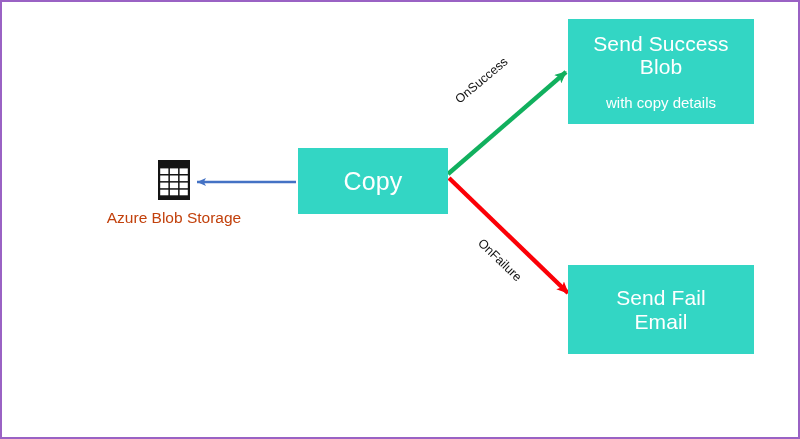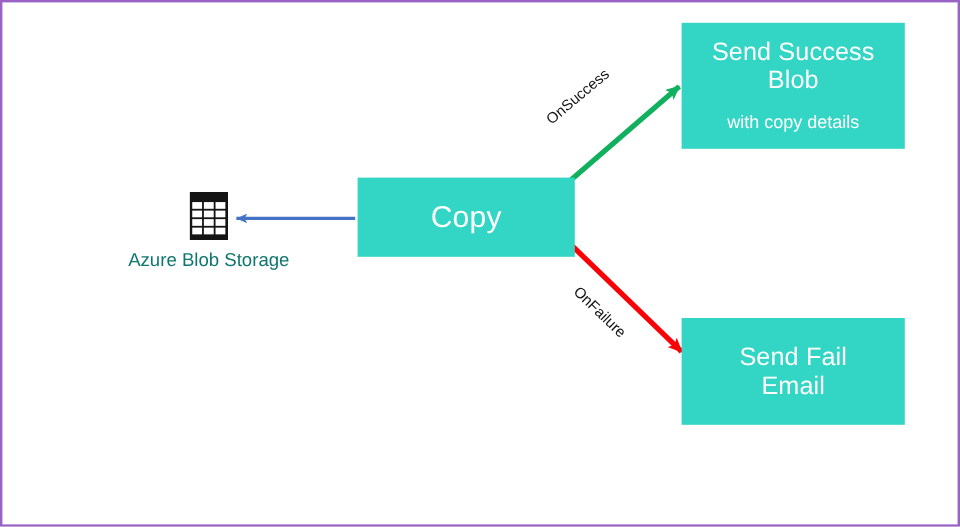"Copy" #copy-node { width: 181px -> 150px }
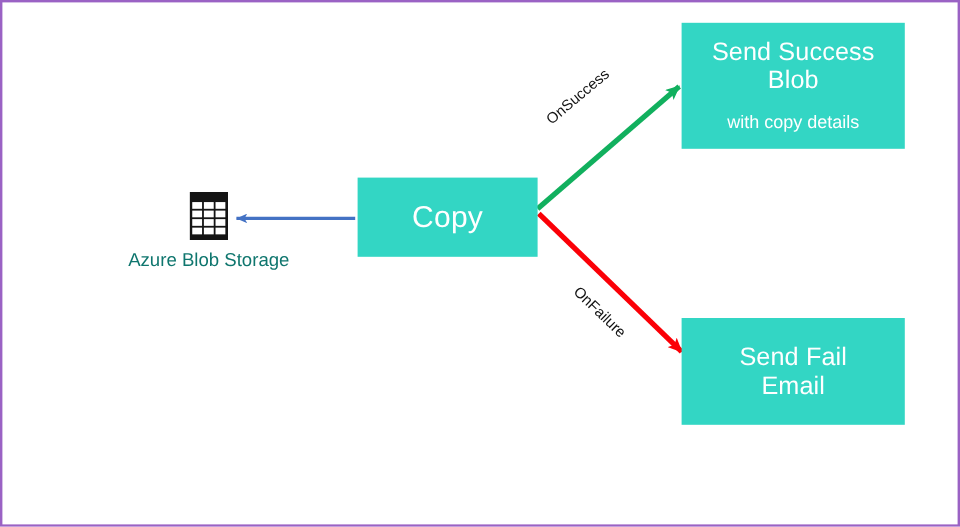"Azure Blob Storage" .storage-label { color: #0f766e -> #c2410c }
